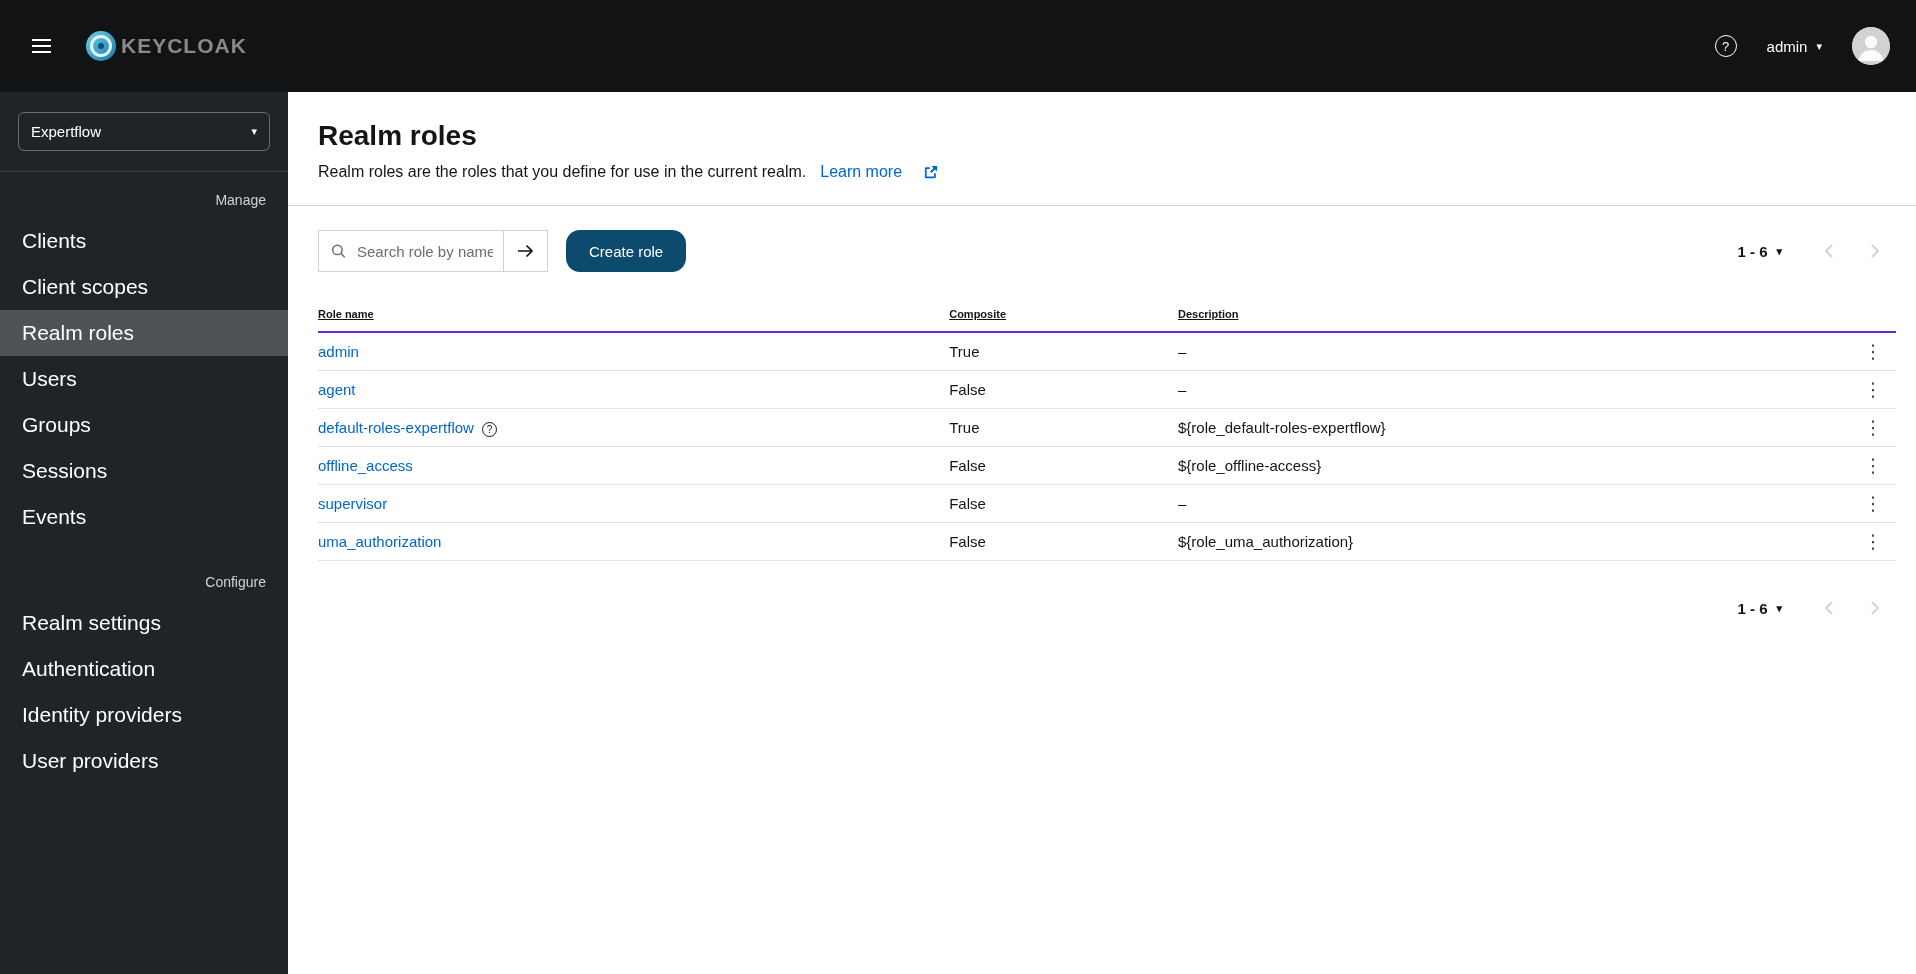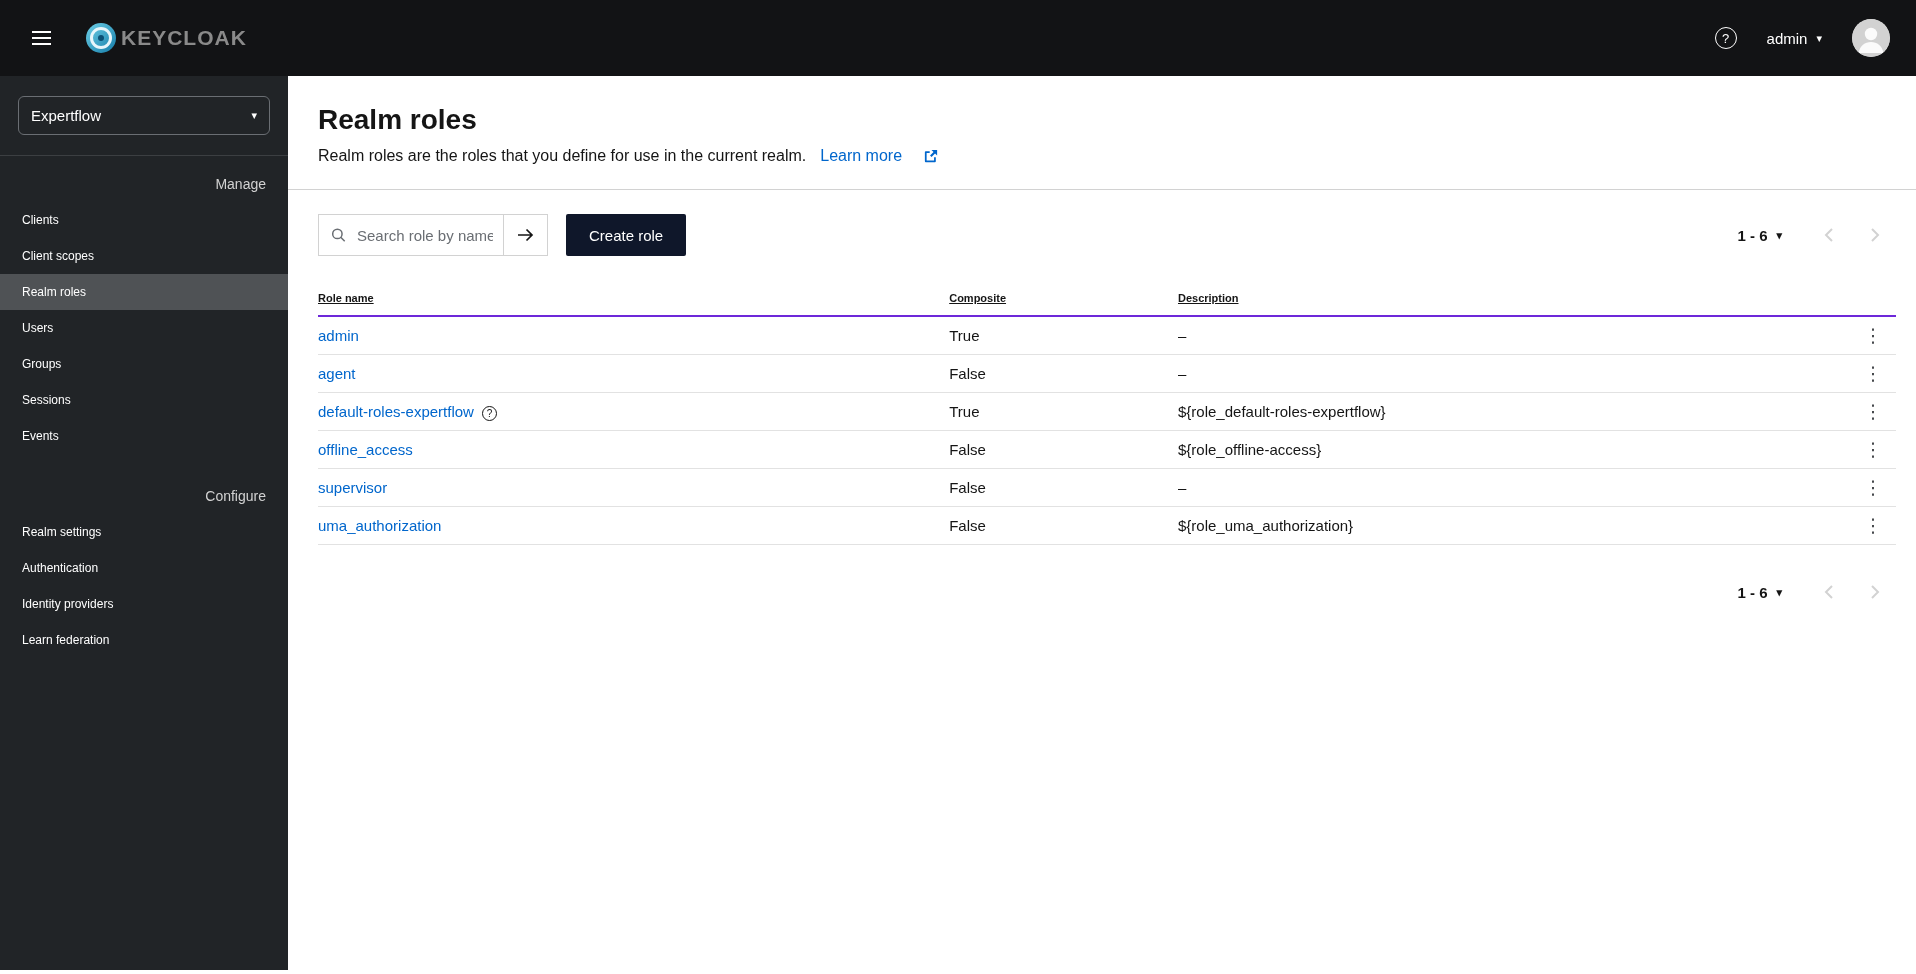"KEYCLOAK" .masthead { height: 76px -> 92px }
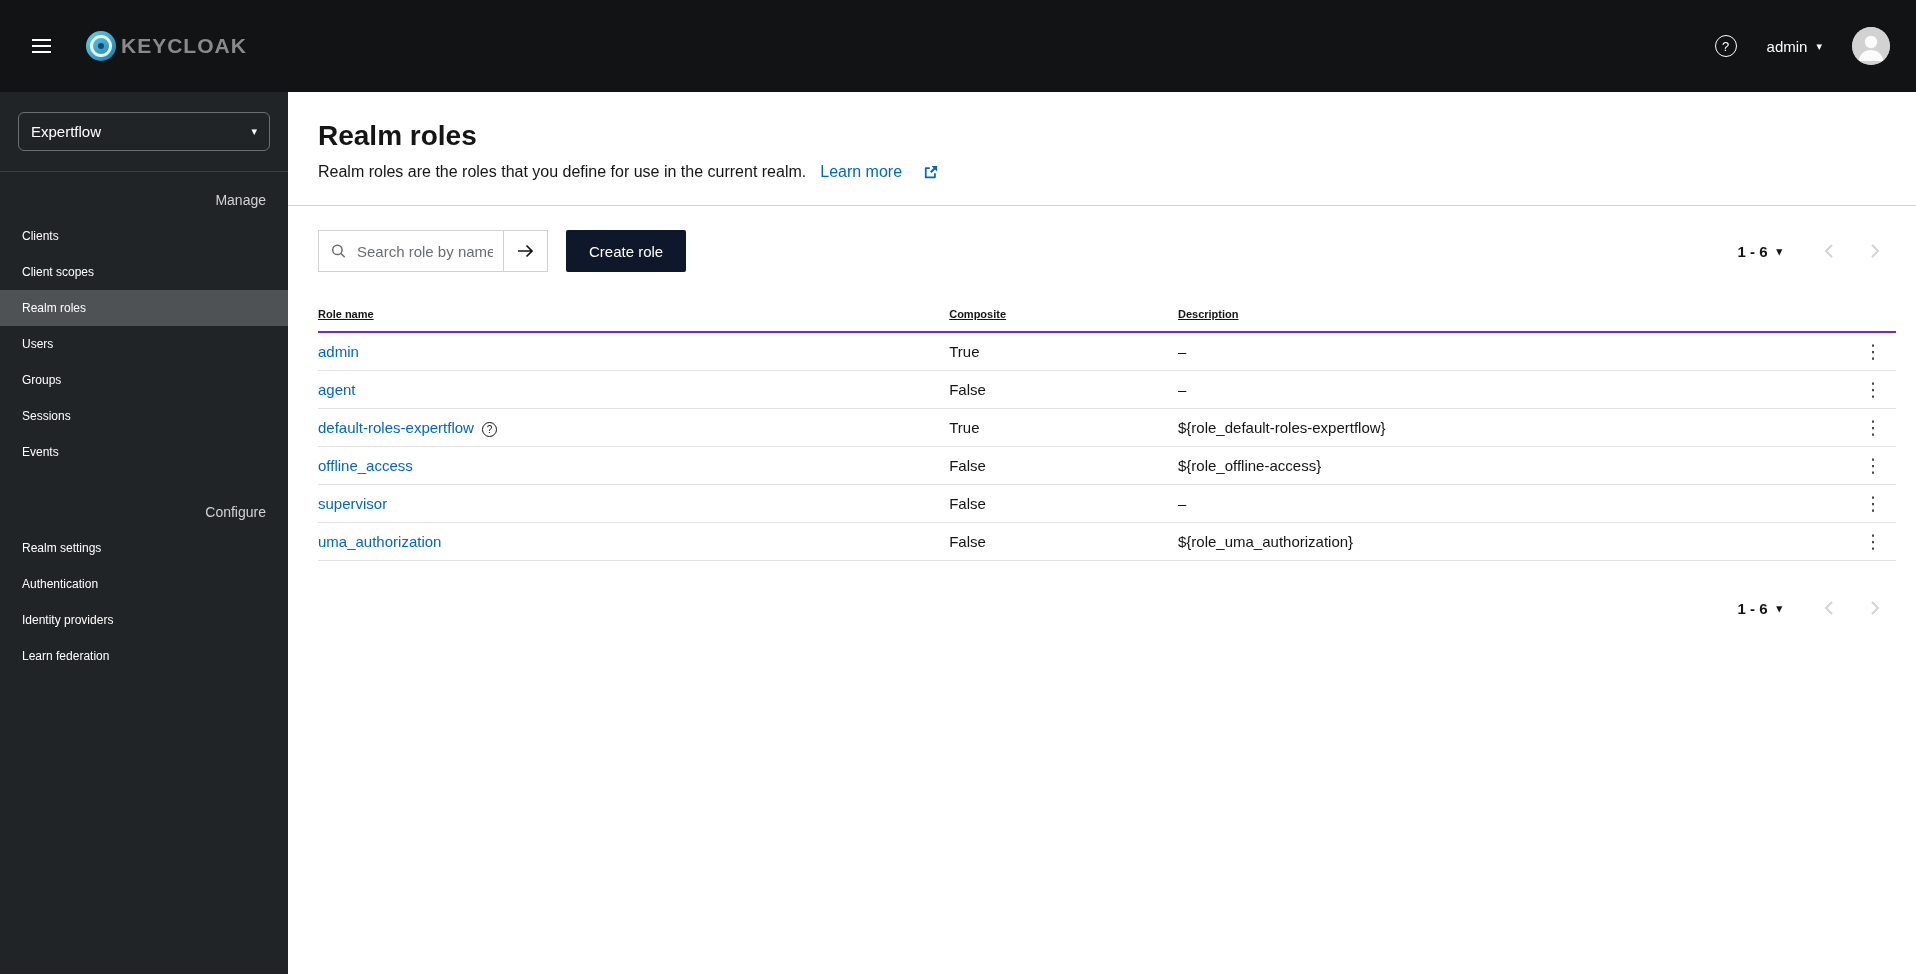"Clients" .nav-item { font-size: 12px -> 21px }
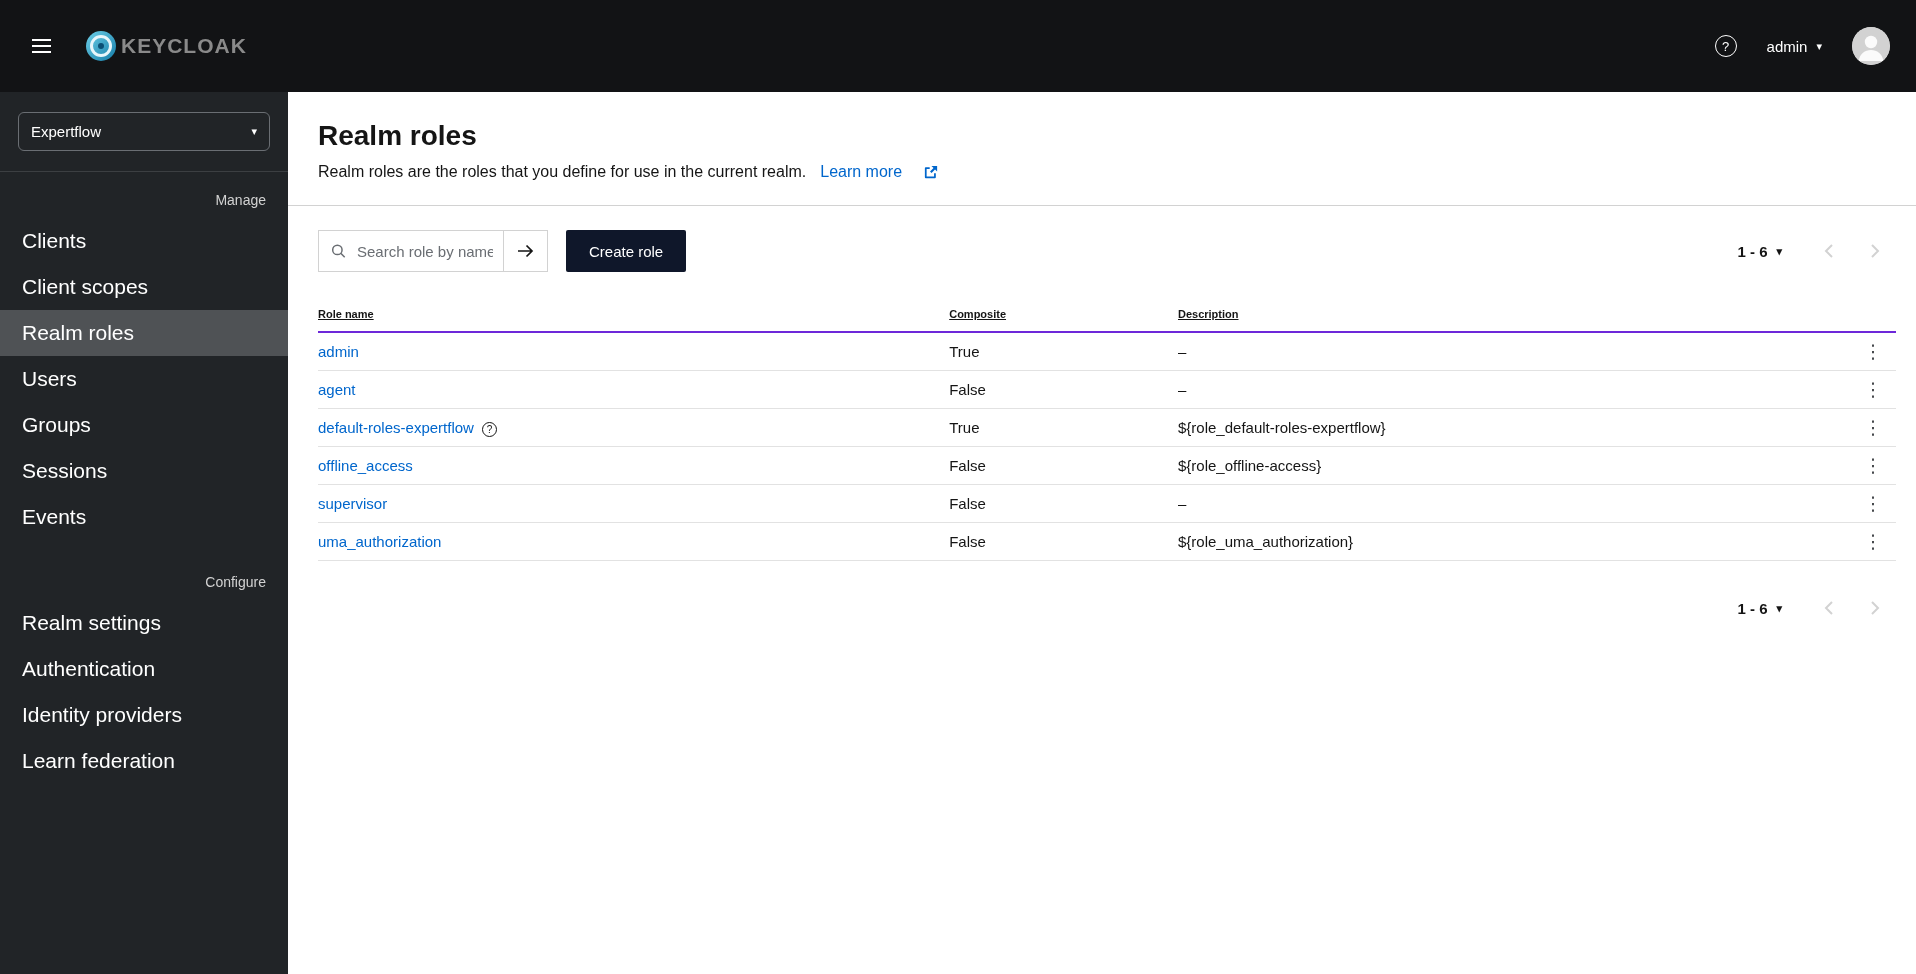"Create role" .create-btn { background: #0f172a -> #0c4a6e; border-radius: 2px -> 14px }
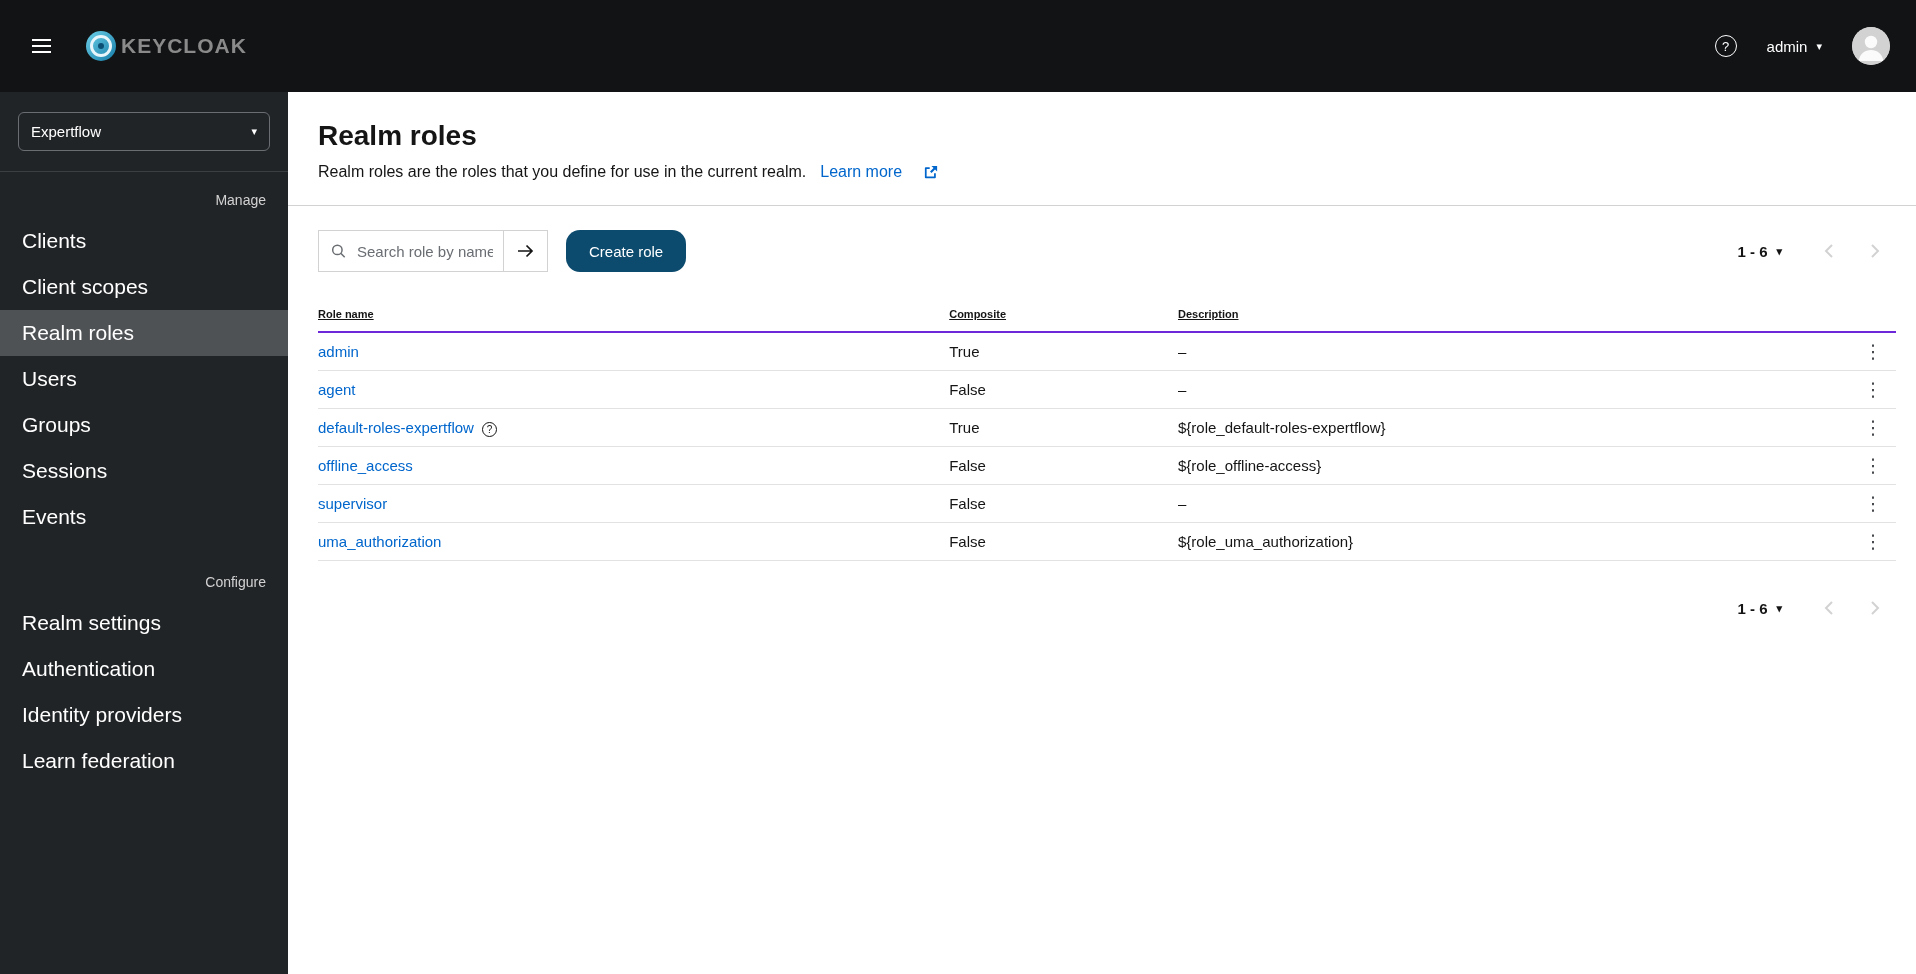"Learn federation" li.nav-item { text: Learn federation -> User providers }
